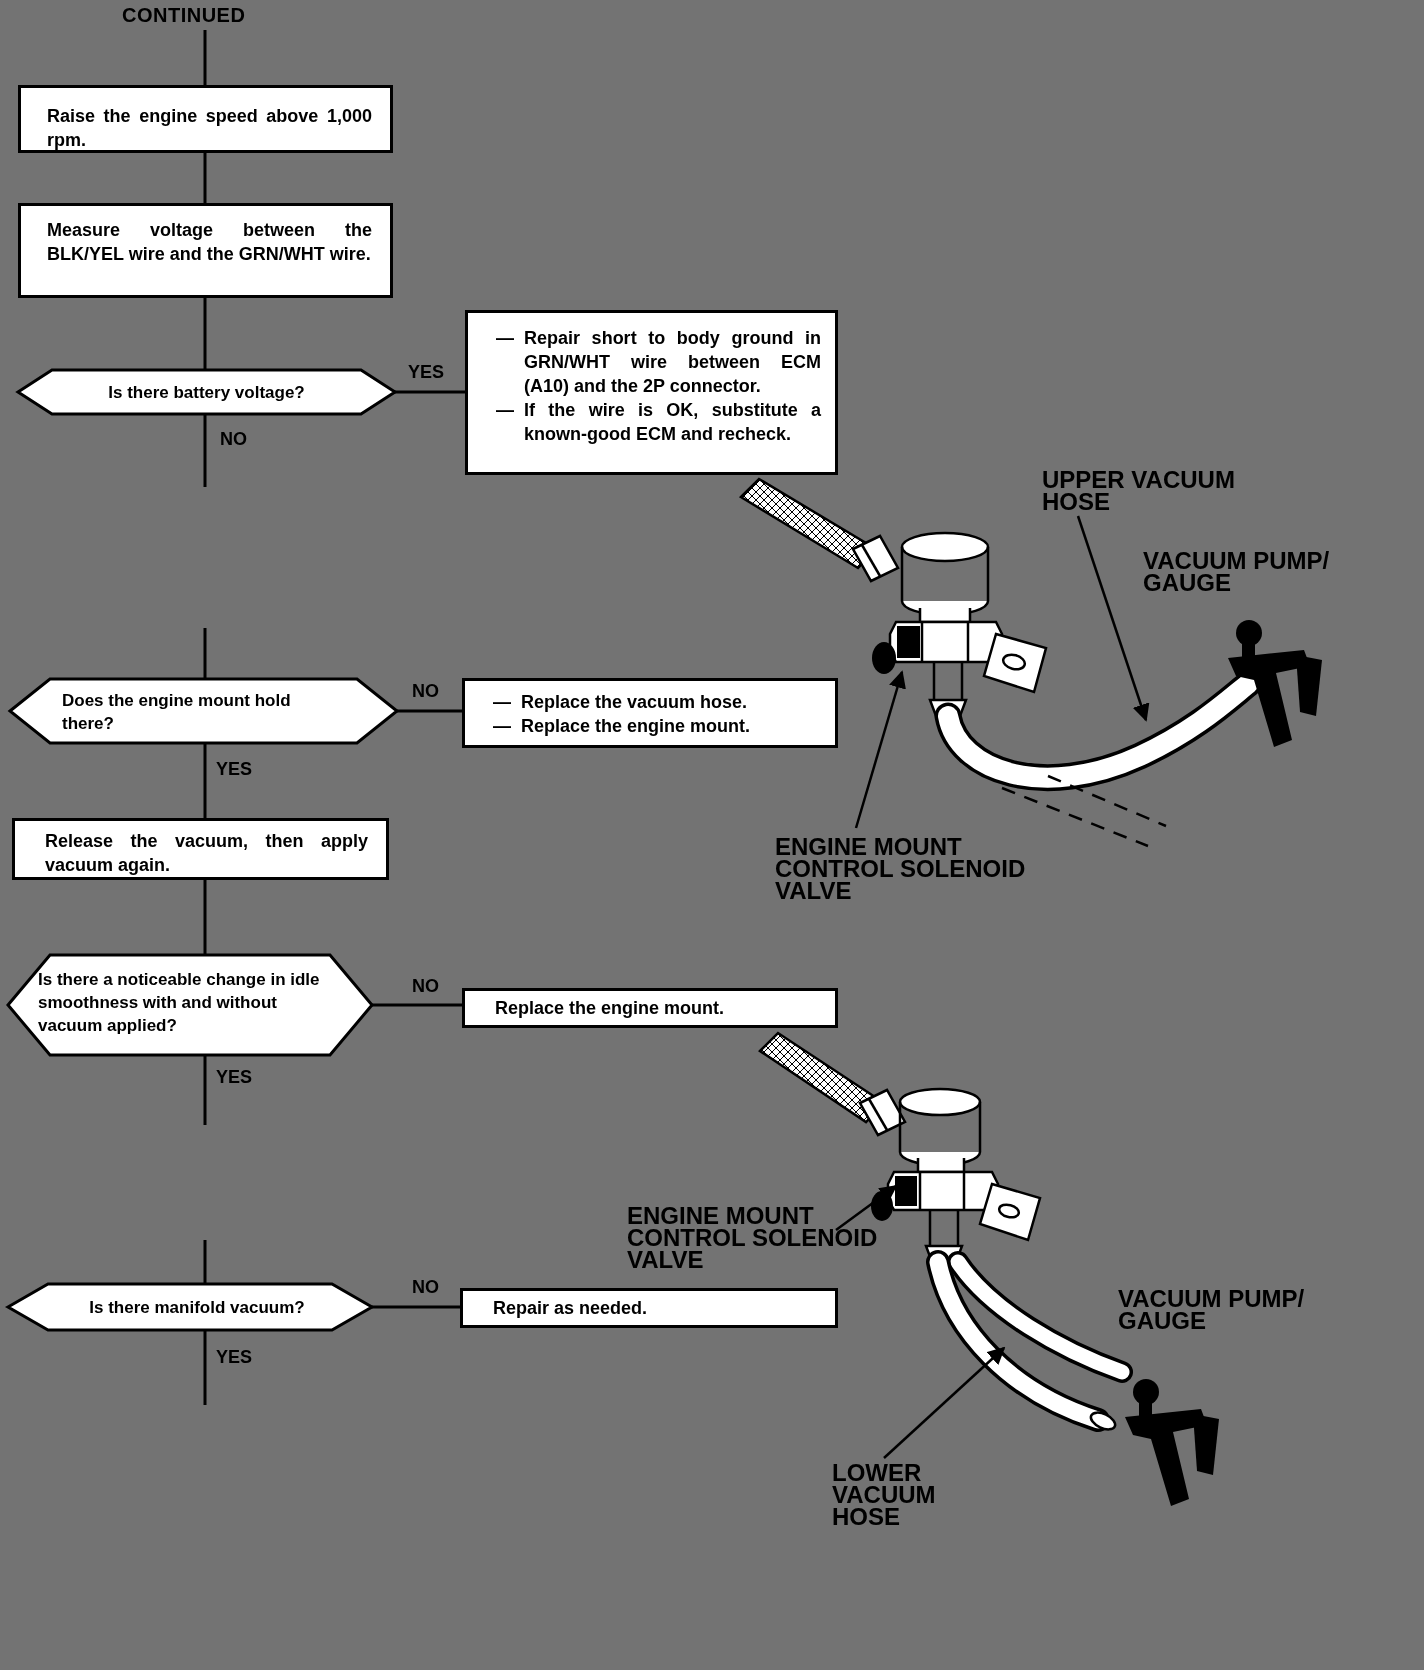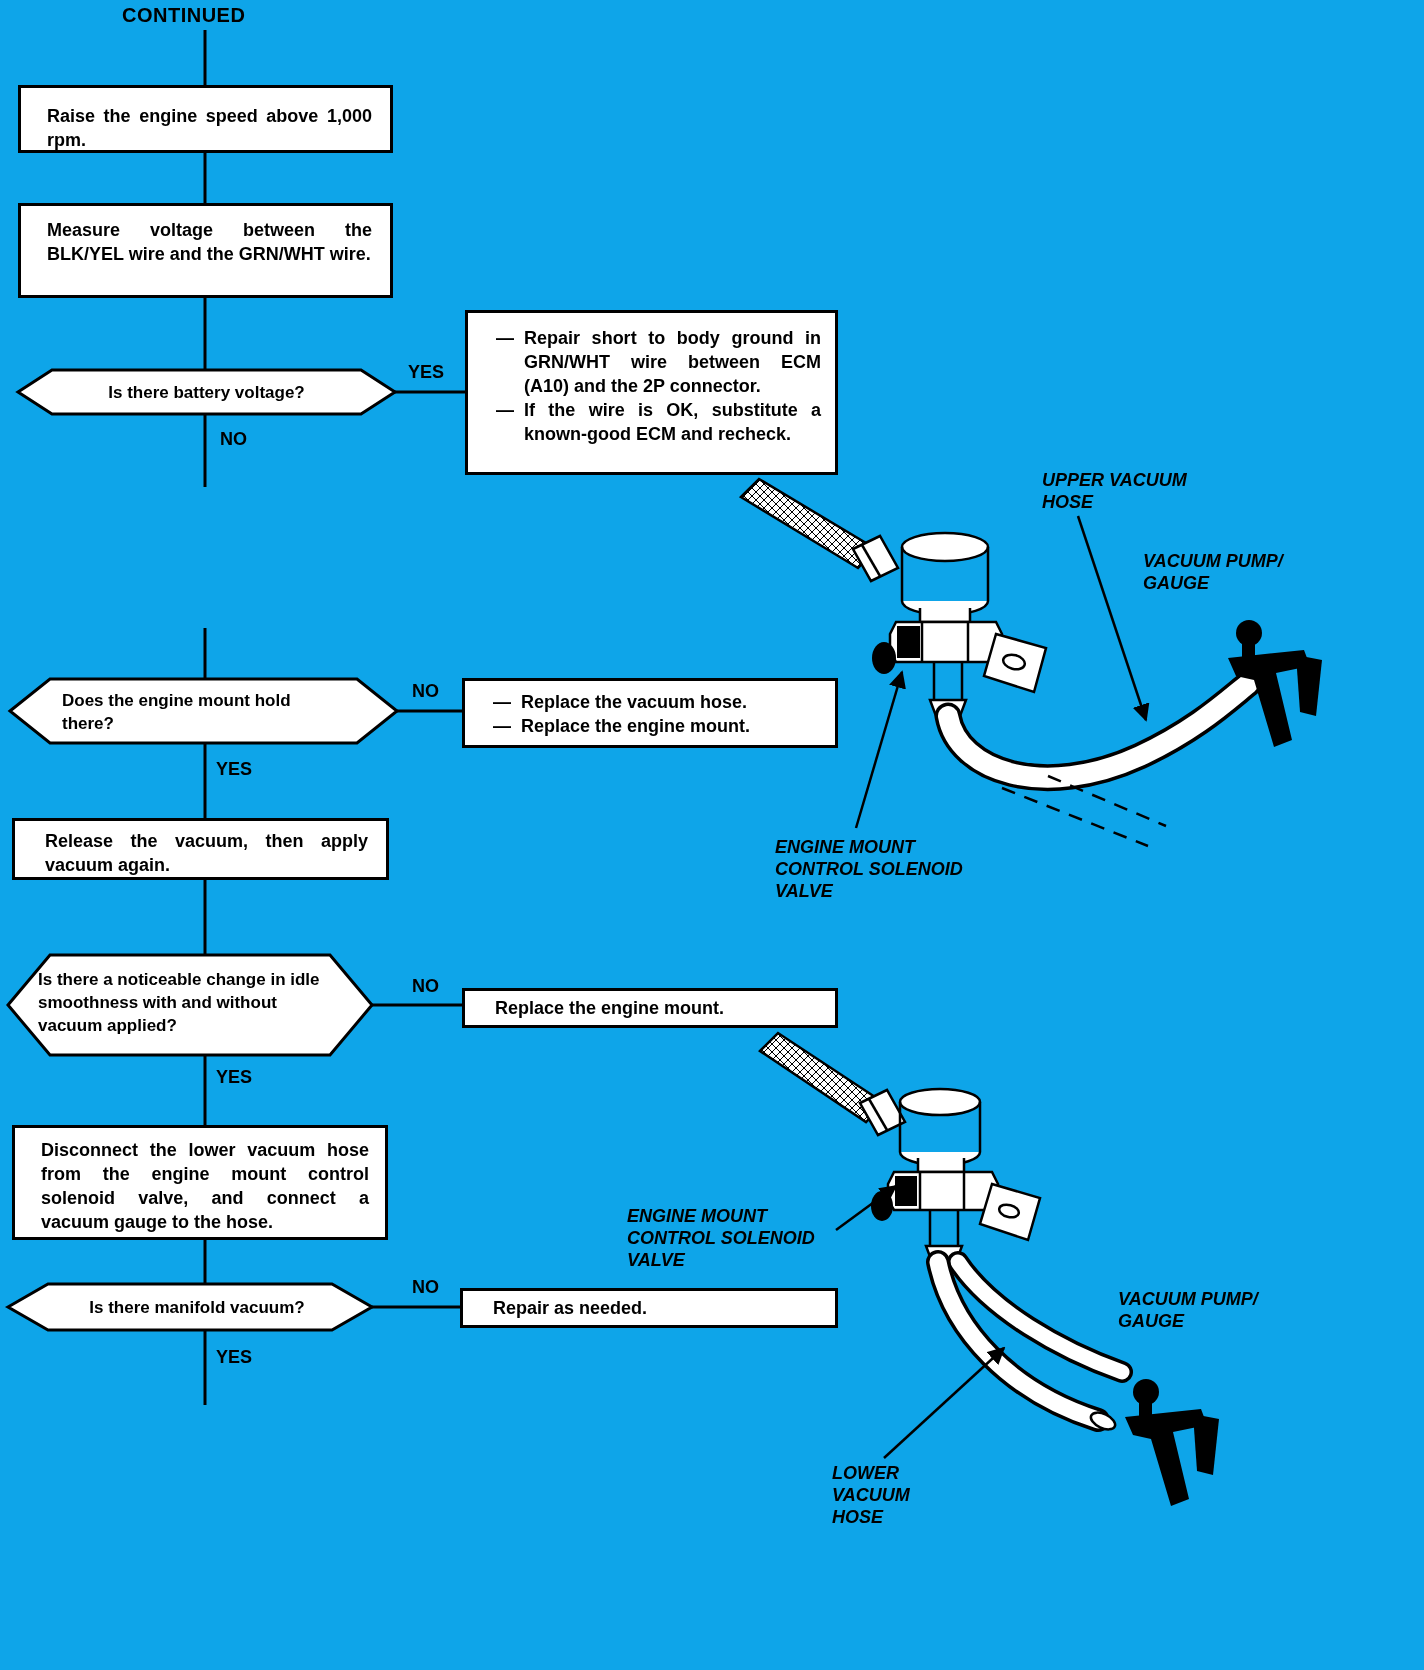"CONTINUED" .page { background: #0ea5e9 -> #737373 }
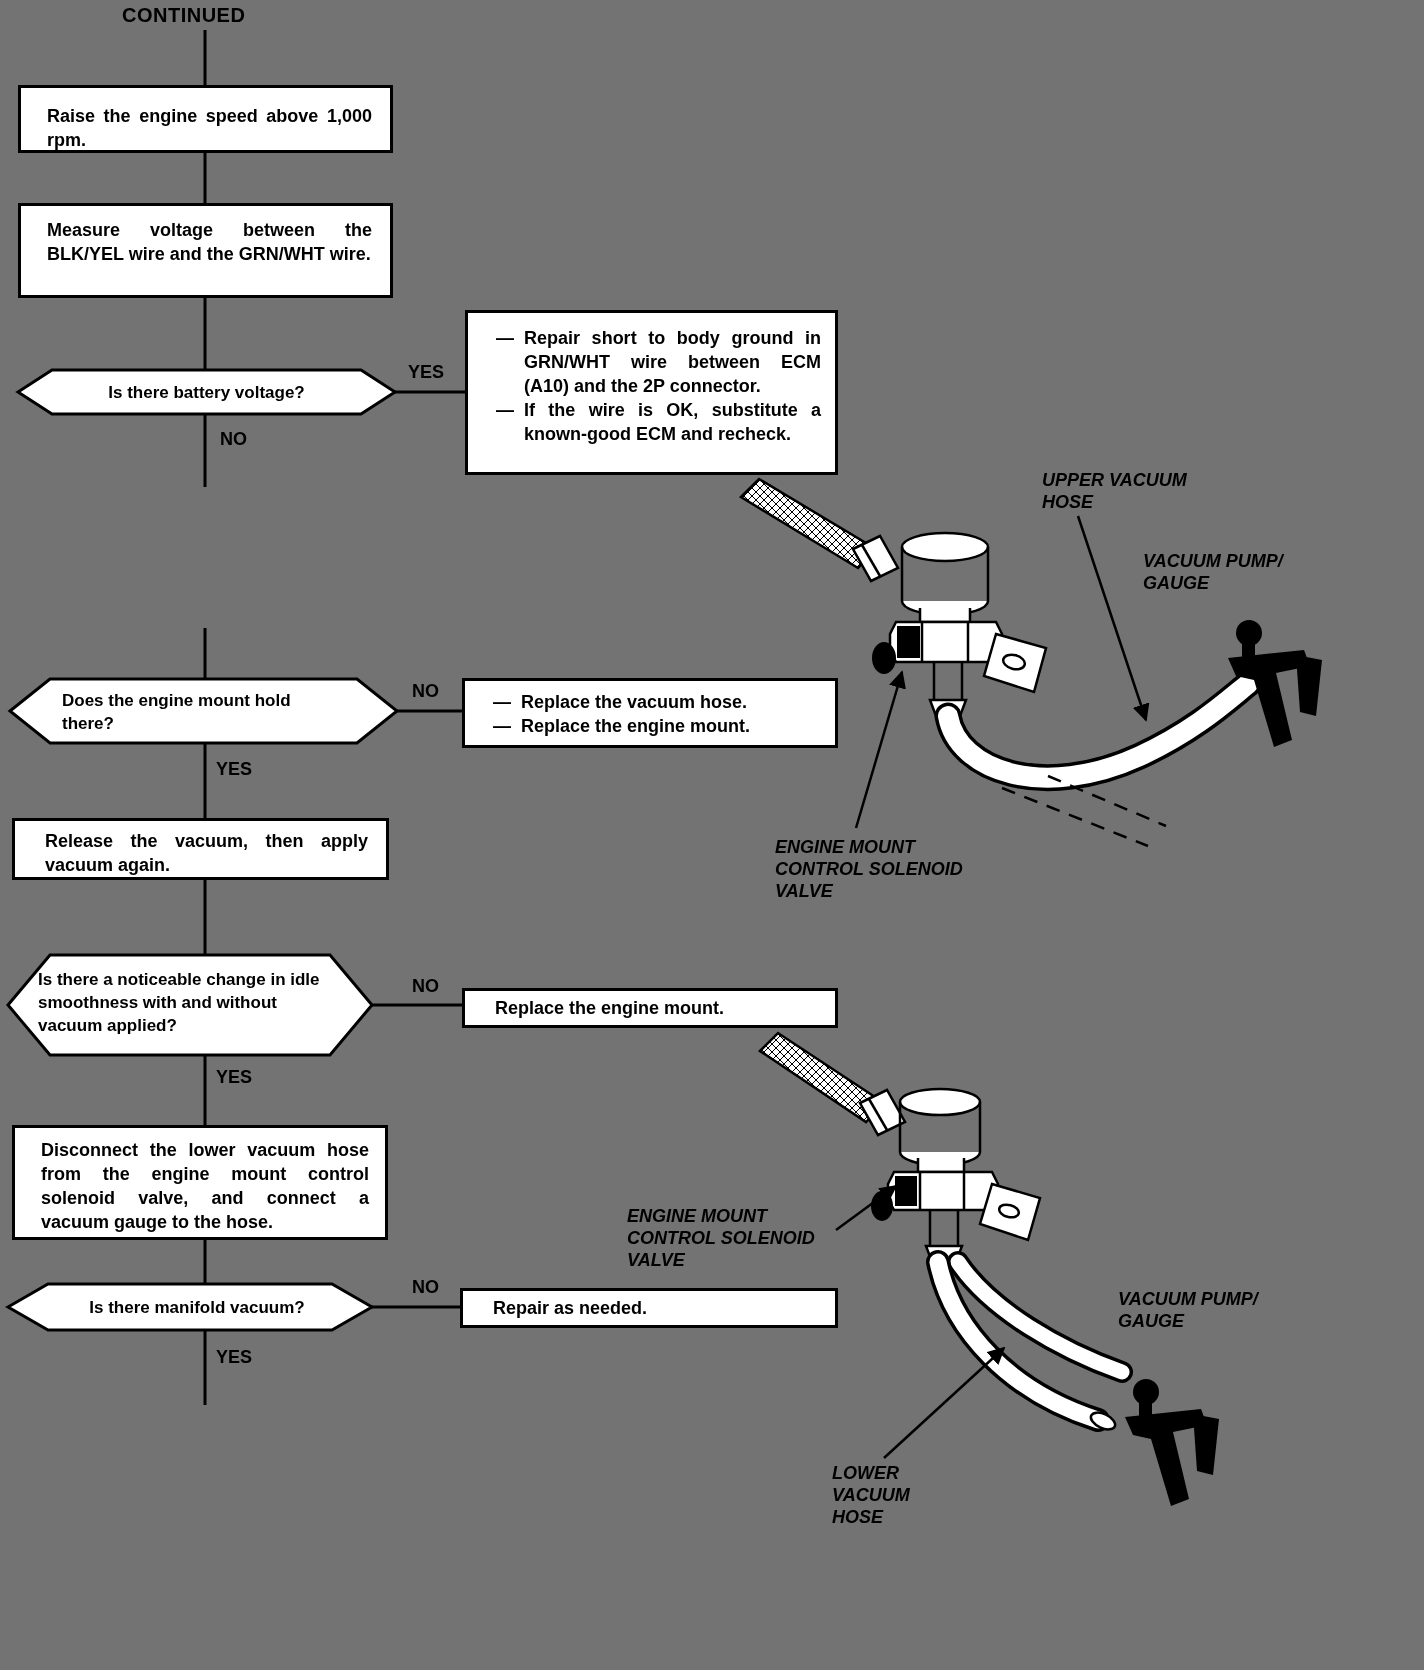"UPPER VACUUM" .ill { font-size: 18px -> 24px; font-style: italic -> none }
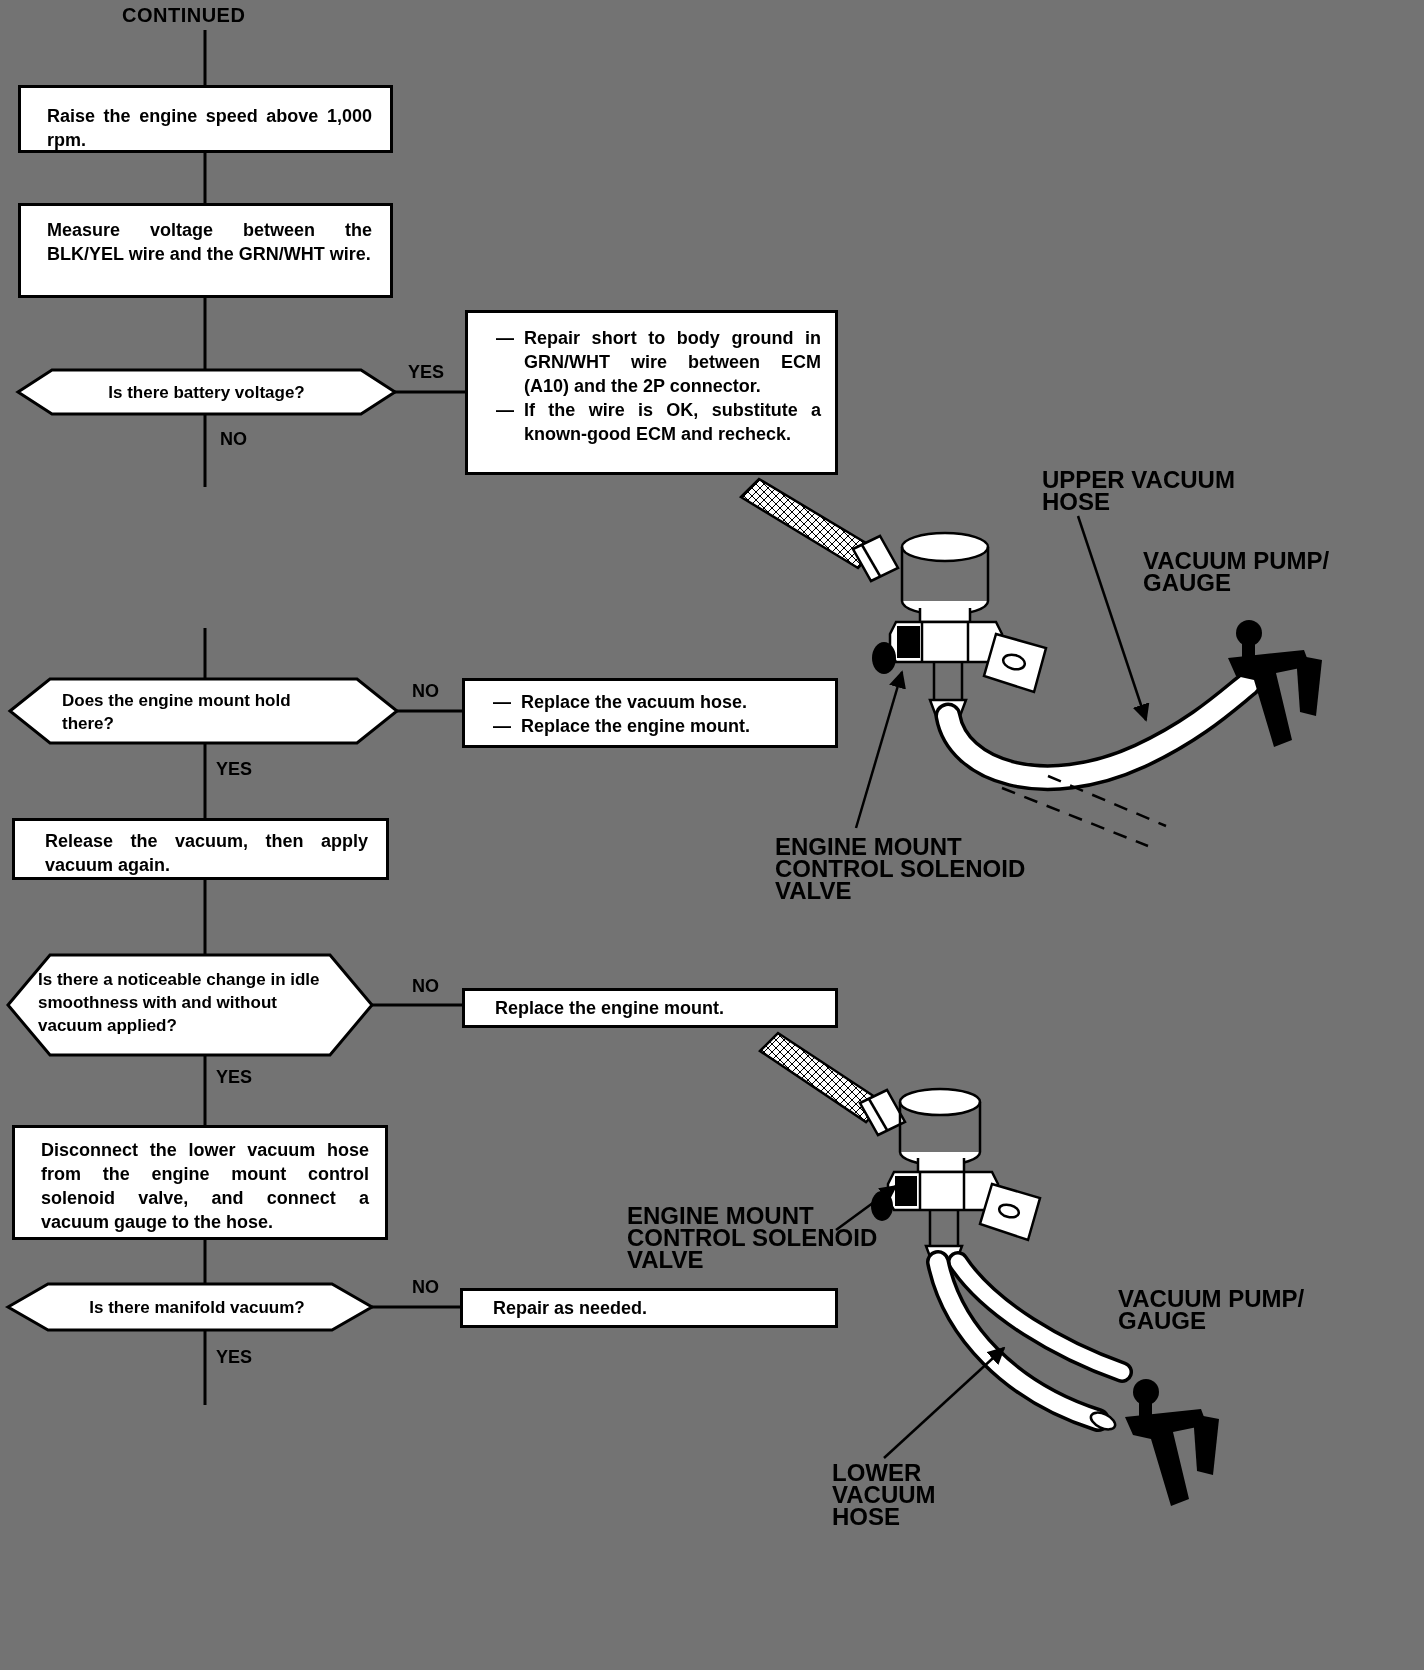"Disconnect the lower vacuum hose" div.pbox { html: <div>Disconnect the lower vacuum hose from the engine mount control solenoid valve, and connect a vacuum gauge to the hose.</div> -> none }
